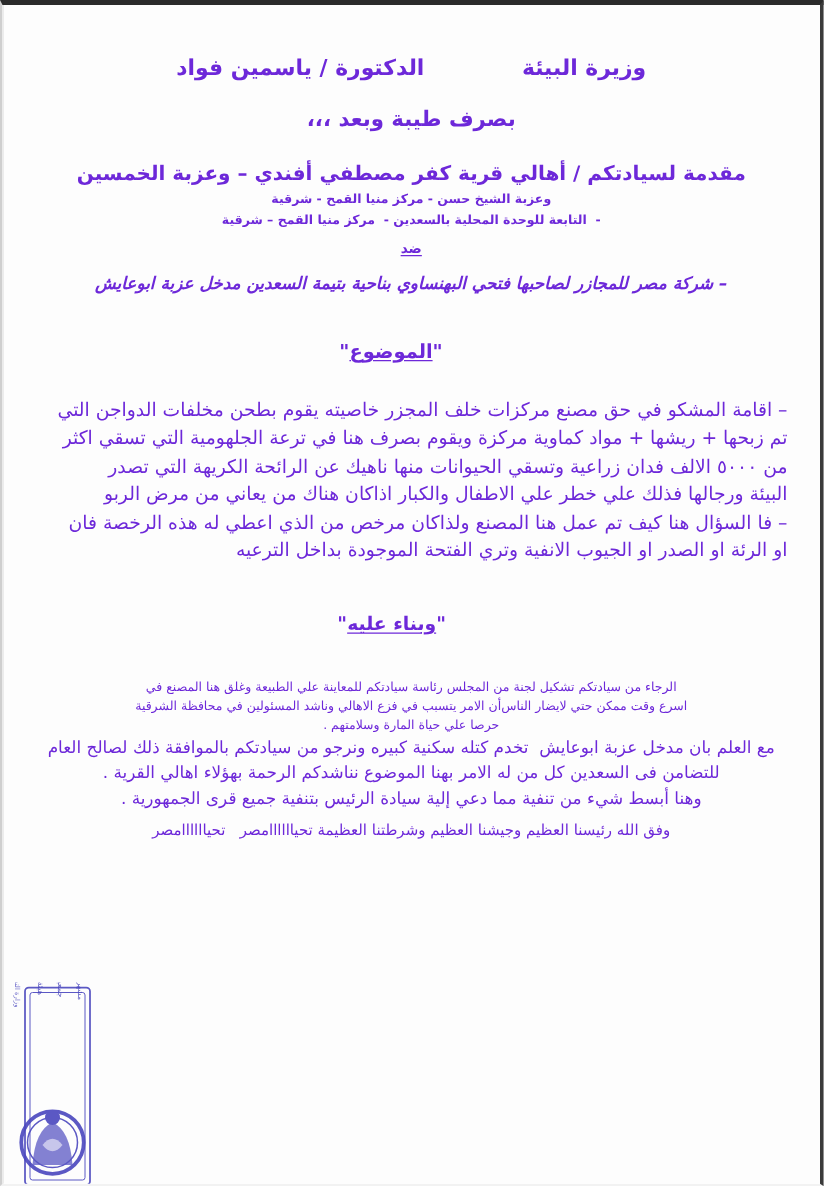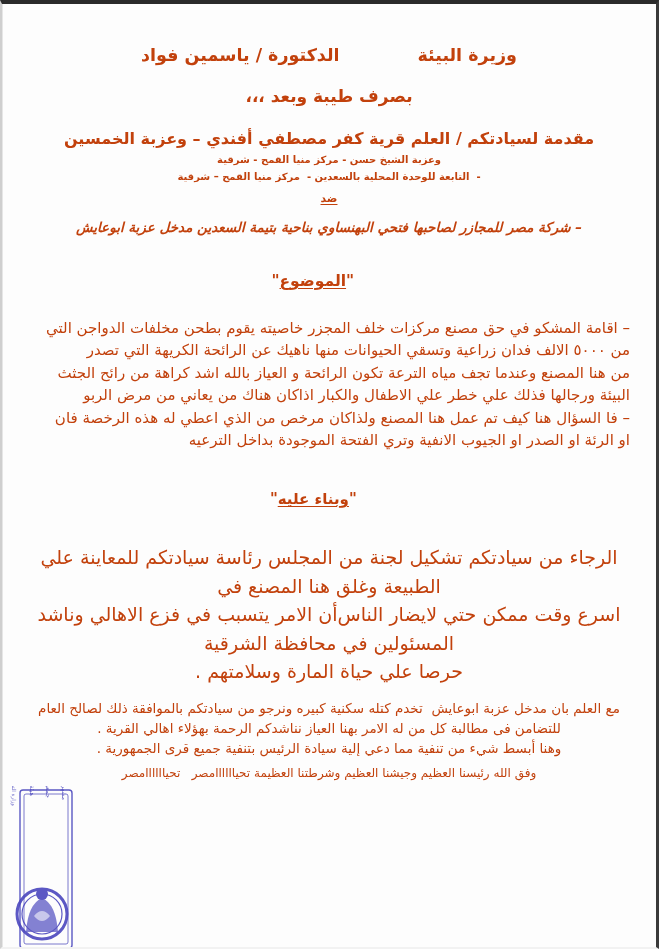"الدكتورة / ياسمين فواد" .line { color: #c2410c -> #6d28d9 }
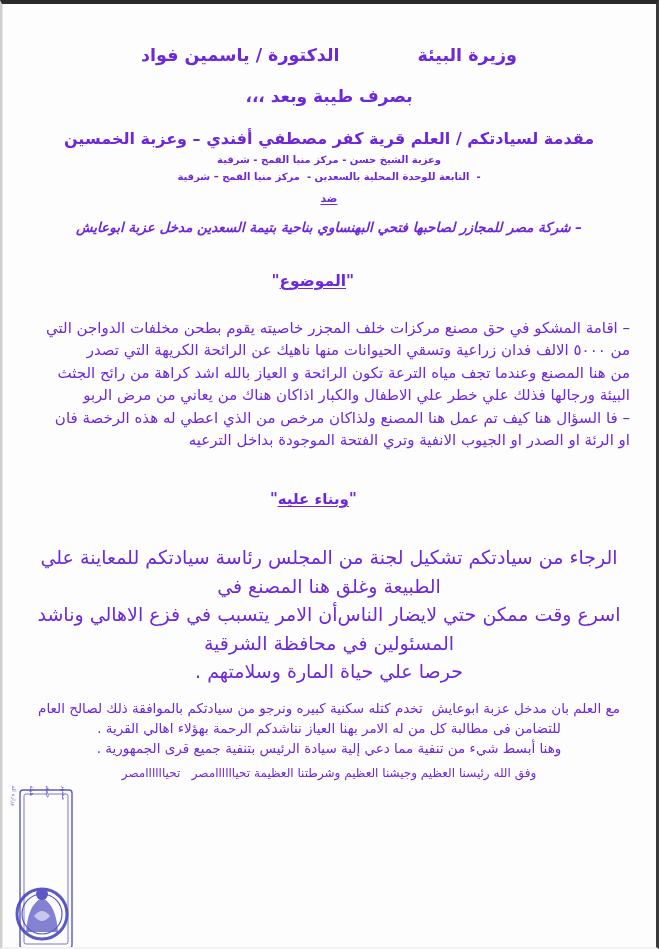"مقدمة لسيادتكم / العلم قرية" div.line { text: العلم -> أهالي }
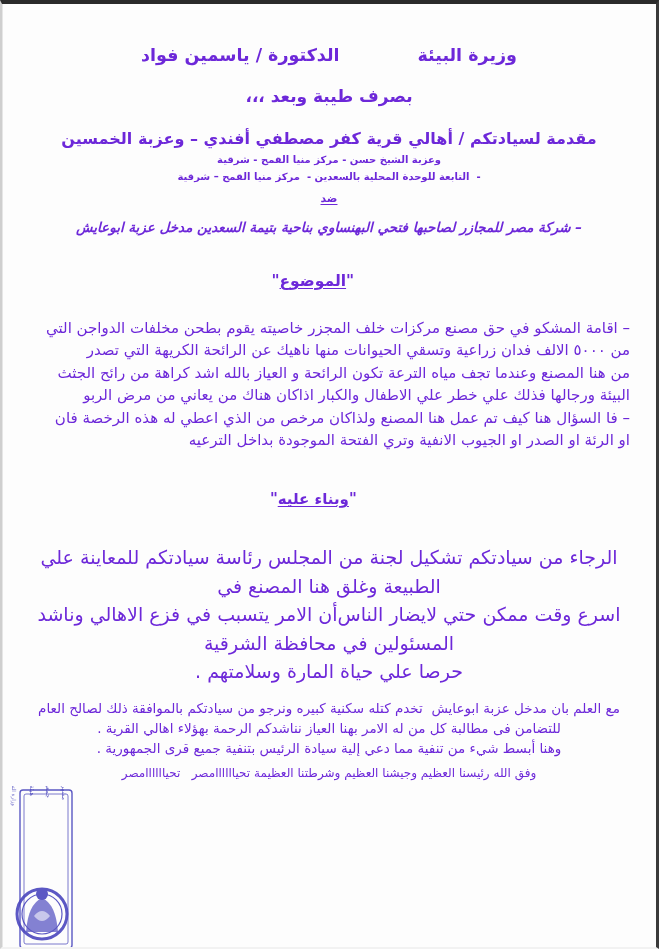"تم زبحها + ريشها +" div.line { html: none -> <div>تم زبحها + ريشها + مواد كماوية مركزة ويقوم بصرف هنا في ترعة الجلهومية التي تسقي اكثر</div> }
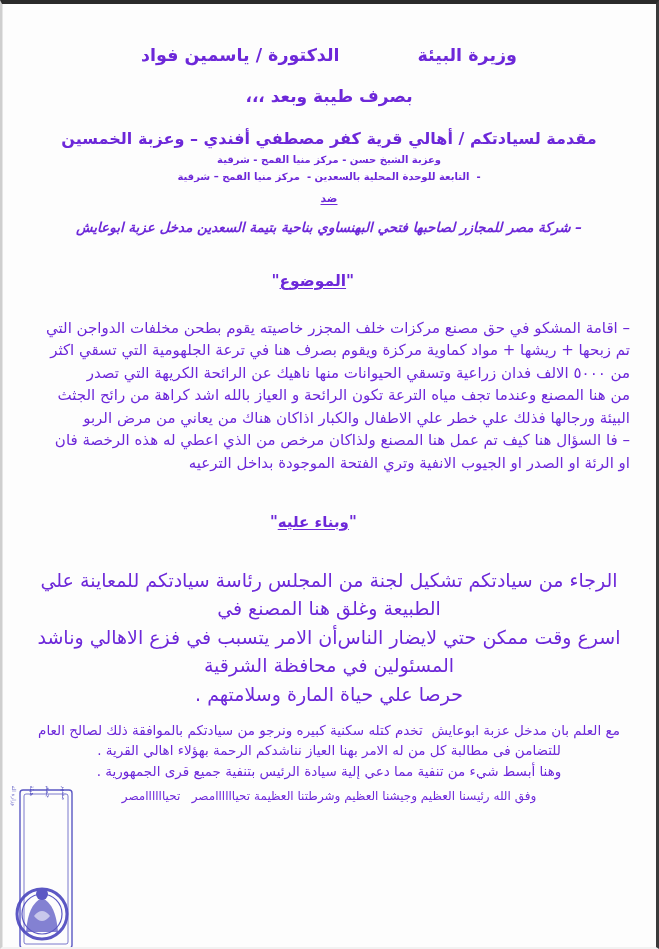"من هنا المصنع وعندما تجف" div.line { html: <div>من هنا المصنع وعندما تجف مياه الترعة تكون الرائحة و العياز بالله اشد كراهة من رائح الجثث</div> -> none }
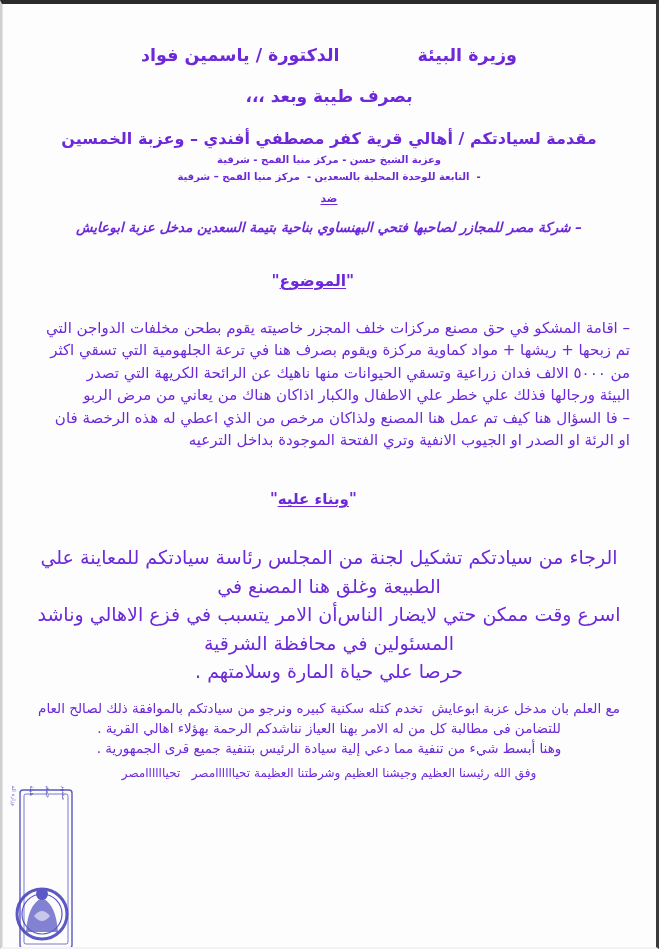"الرجاء من سيادتكم تشكيل لجنة" .req { font-size: 19px -> 10px }
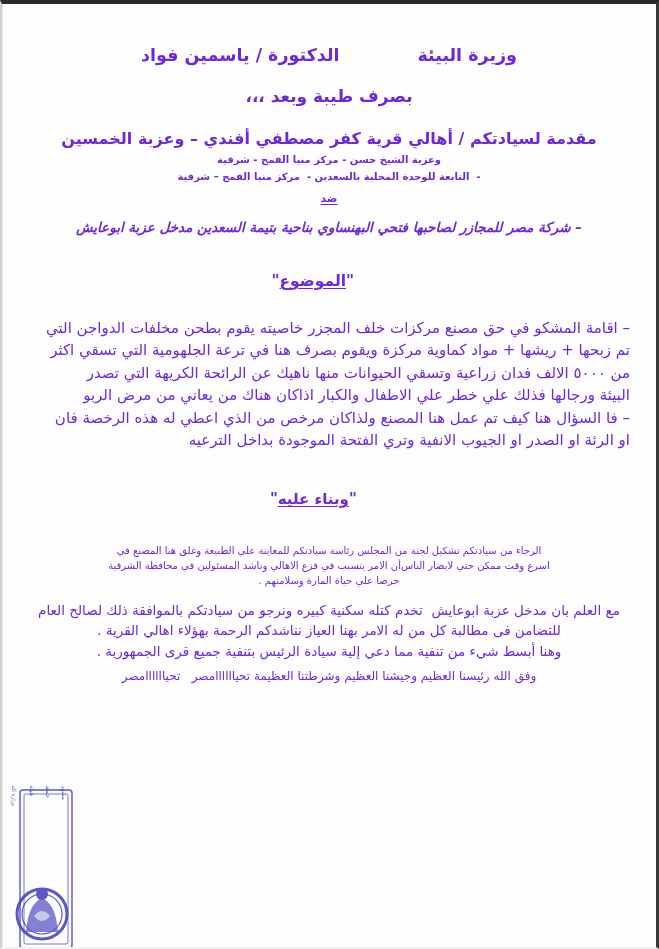"مع العلم بان مدخل عزبة" .req2 { margin-top: 12px -> 0 }
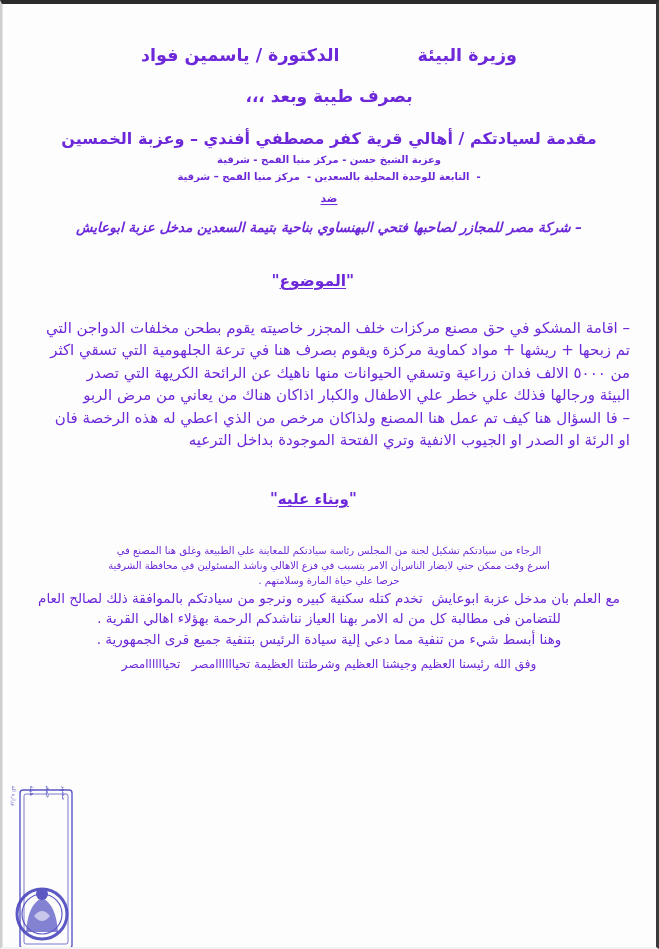"للتضامن فى مطالبة كل من" div.line { text: مطالبة كل من له الامر بهنا العياز -> السعدين كل من له الامر بهنا الموضوع }
